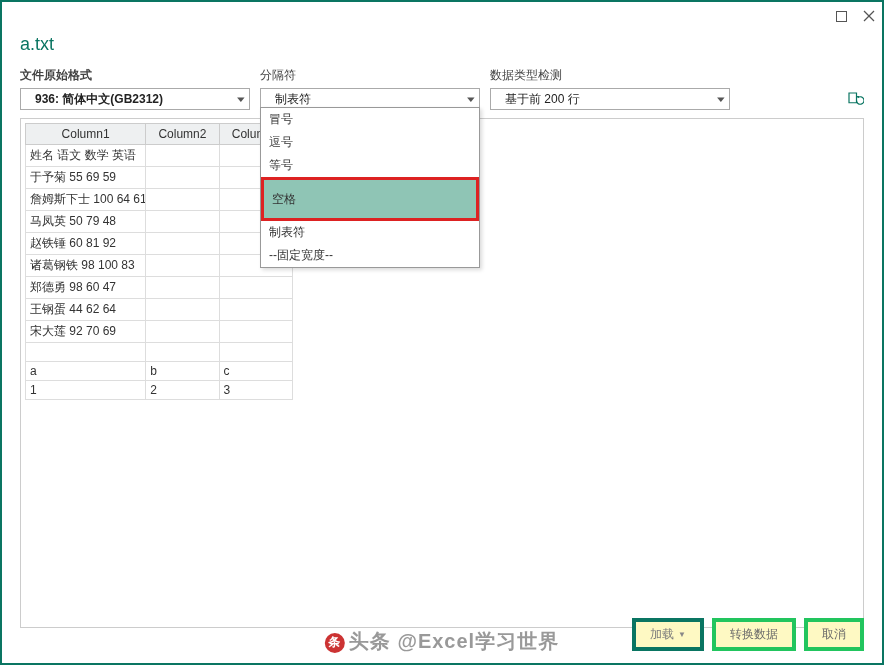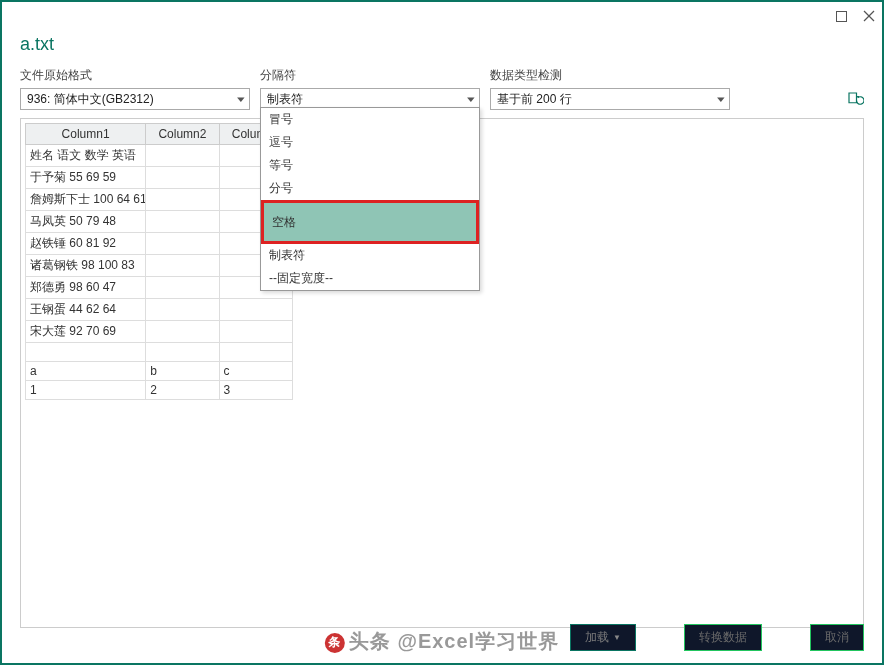"文件原始格式" .ctrl-col.c1 { font-weight: none -> bold }
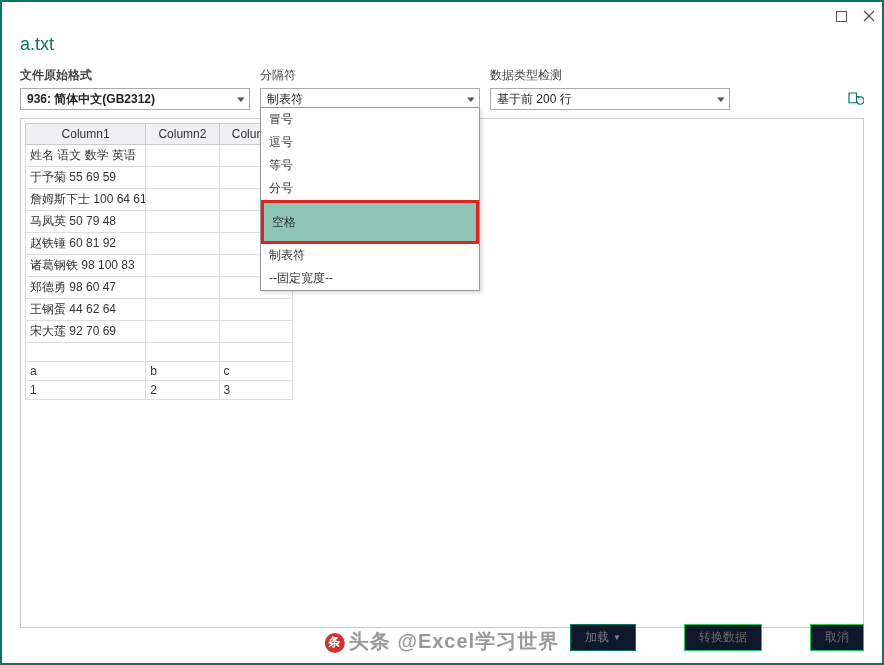"936: 简体中文(GB2312)" .dropdown { padding: 0 4px 0 6px -> 0 4px 0 14px }
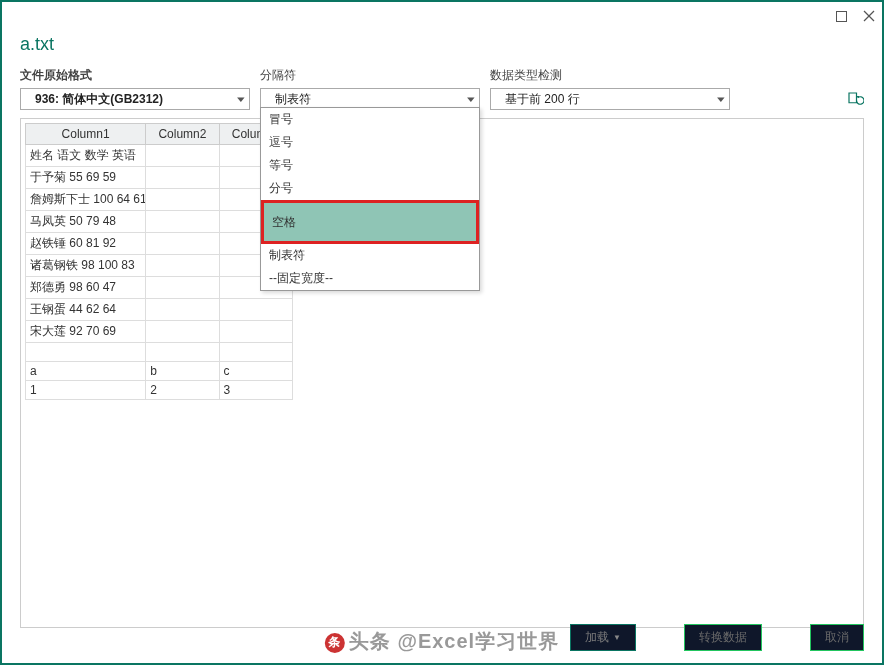"分号" div.menu-item { html: <div>分号</div> -> none }
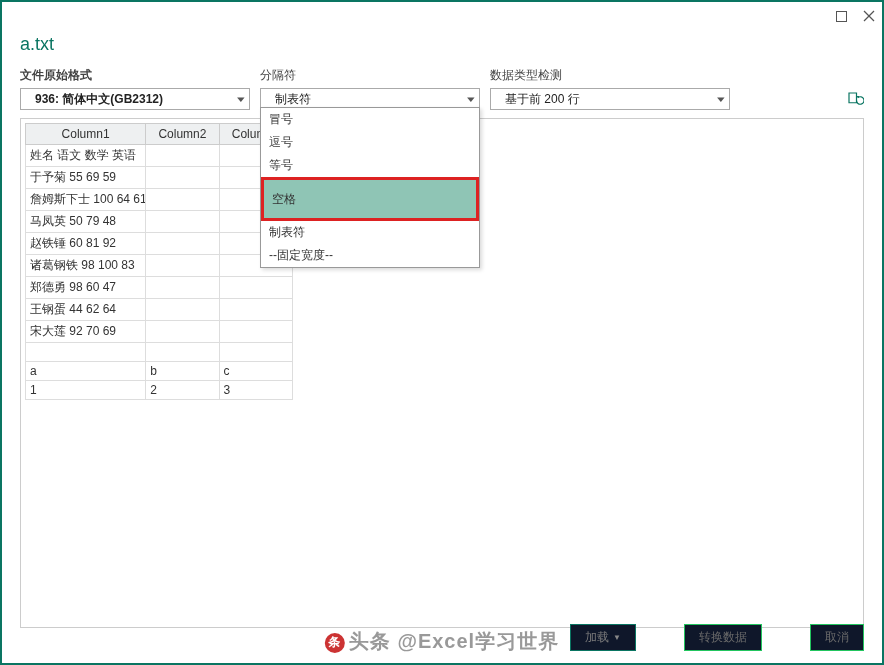"加载" .btn { background: #0f172a -> #fef9c3; border: 1px solid #22c55e -> 4px solid #22c55e; margin-left: 40px -> none }
